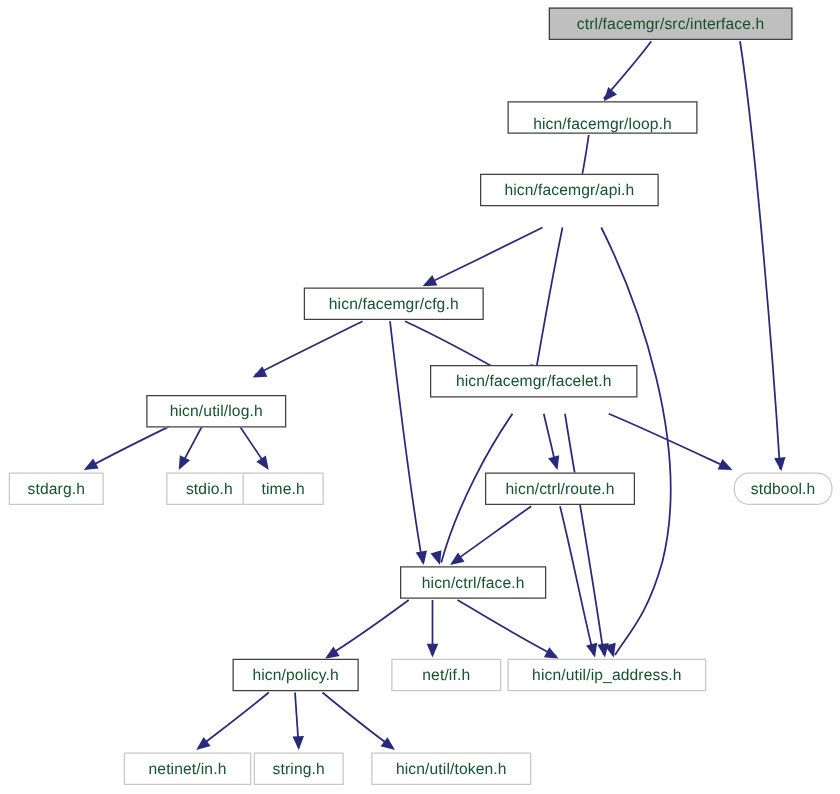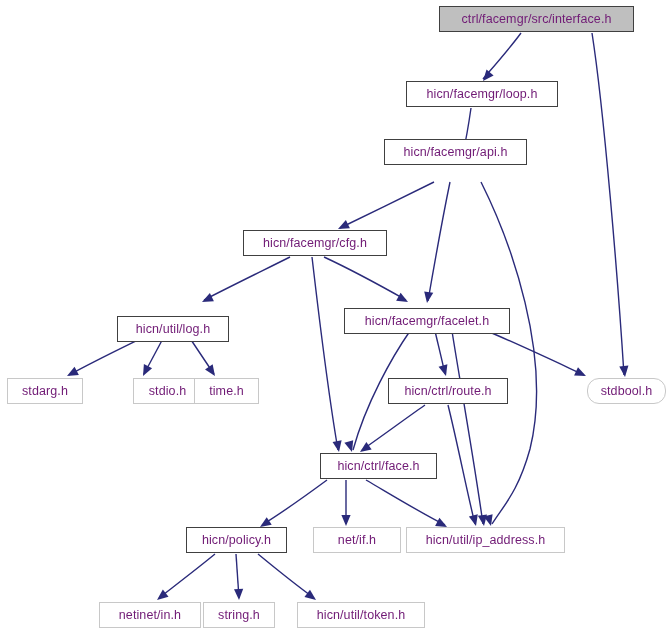"ctrl/facemgr/src/interface.h" .node-box { color: #701a75 -> #14532d }
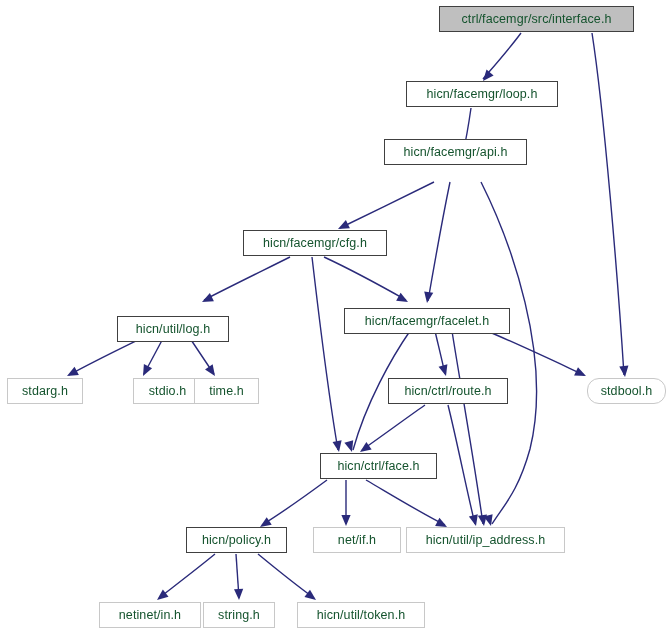"hicn/facemgr/loop.h" div.node-box { align-items: none -> flex-end }
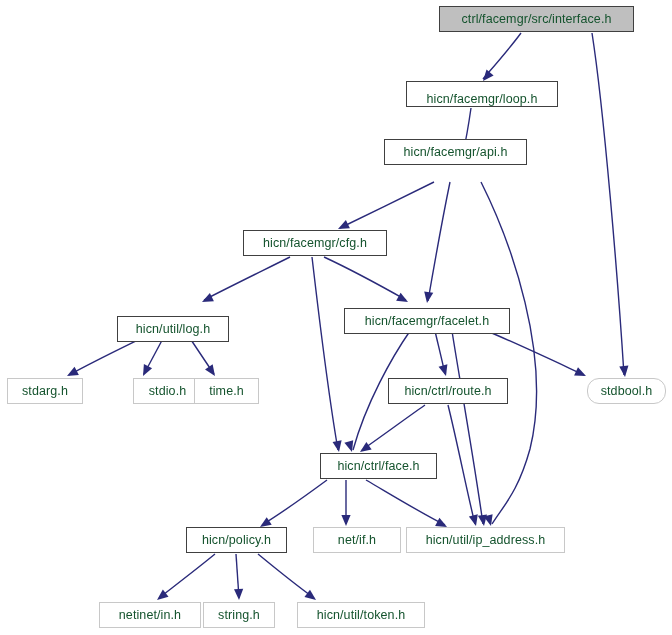"hicn/facemgr/facelet.h" div.node-box { top: 308px -> 292px }
